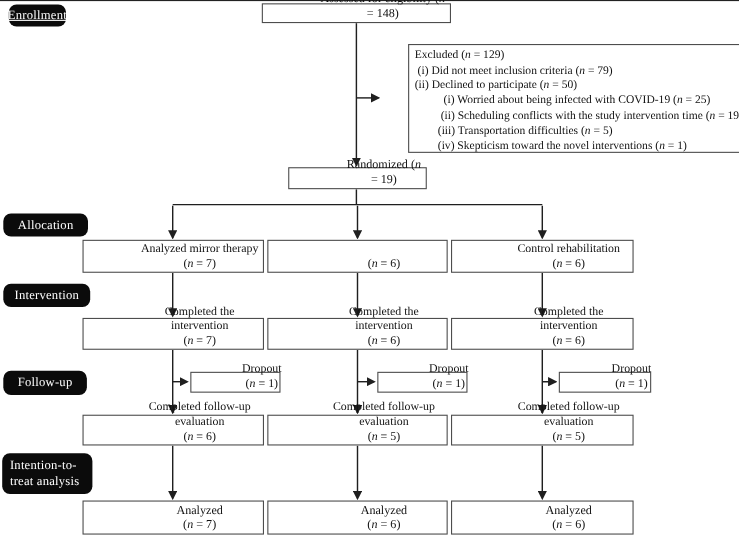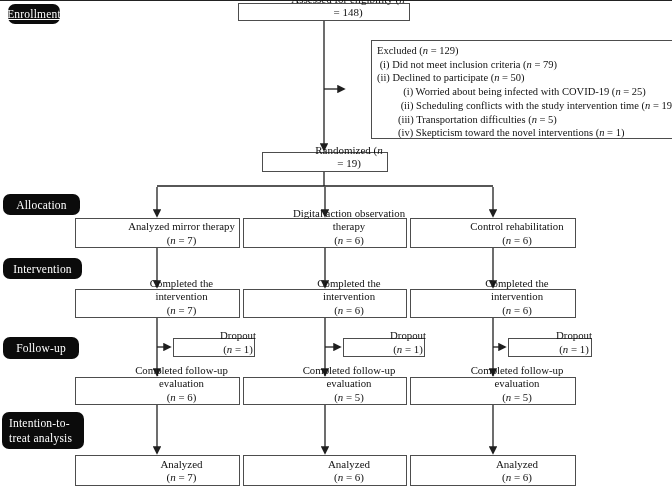"Digital action observation therapy" span { html: <span>Digital action observation therapy</span> -> none }
